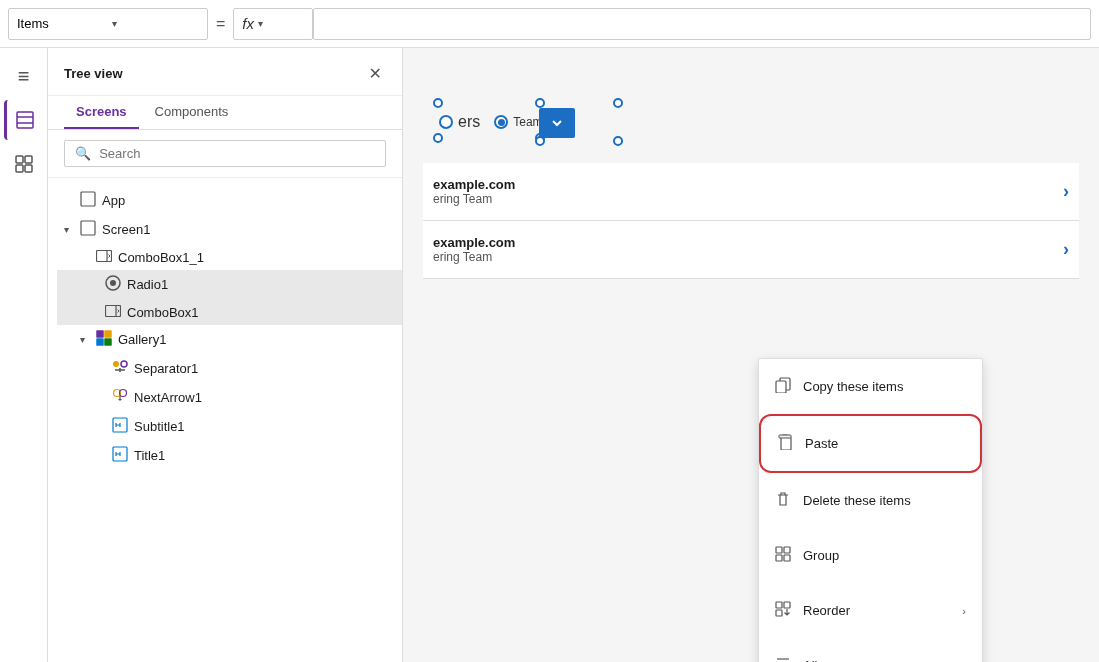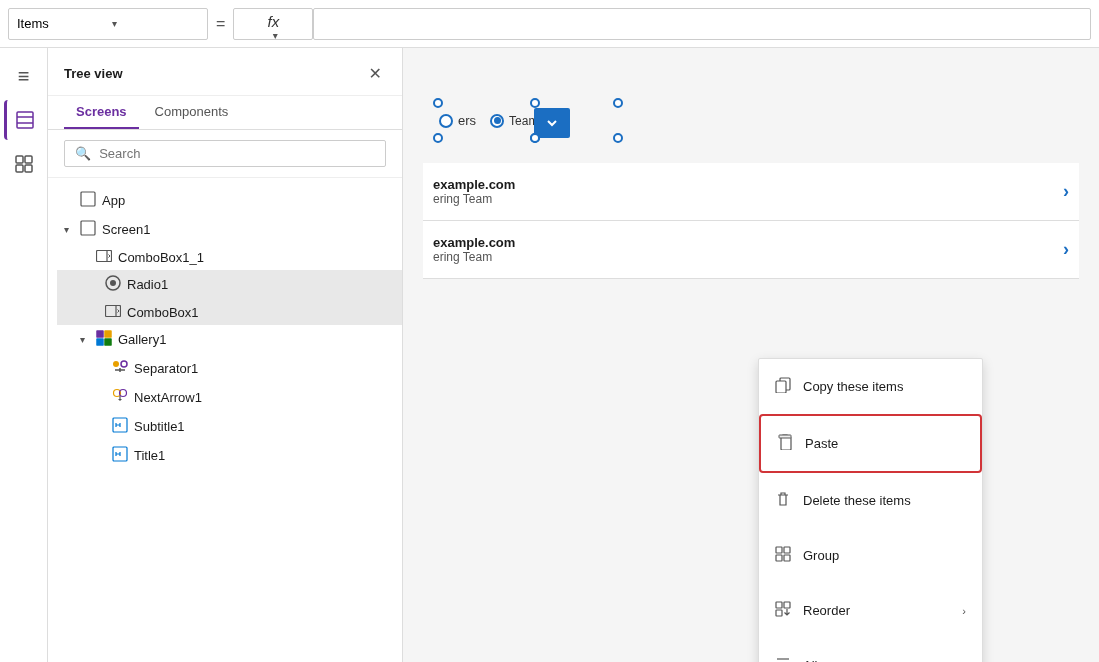"fx" .top-bar-fx { flex-direction: column -> none }
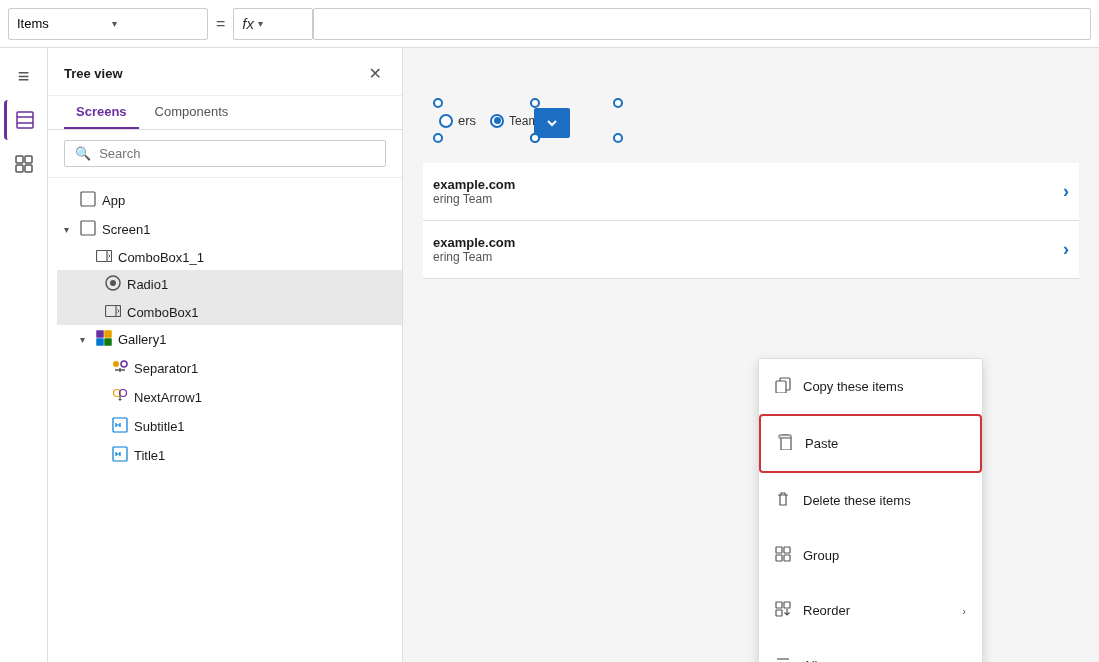"ers" span { font-size: 13px -> 16px }
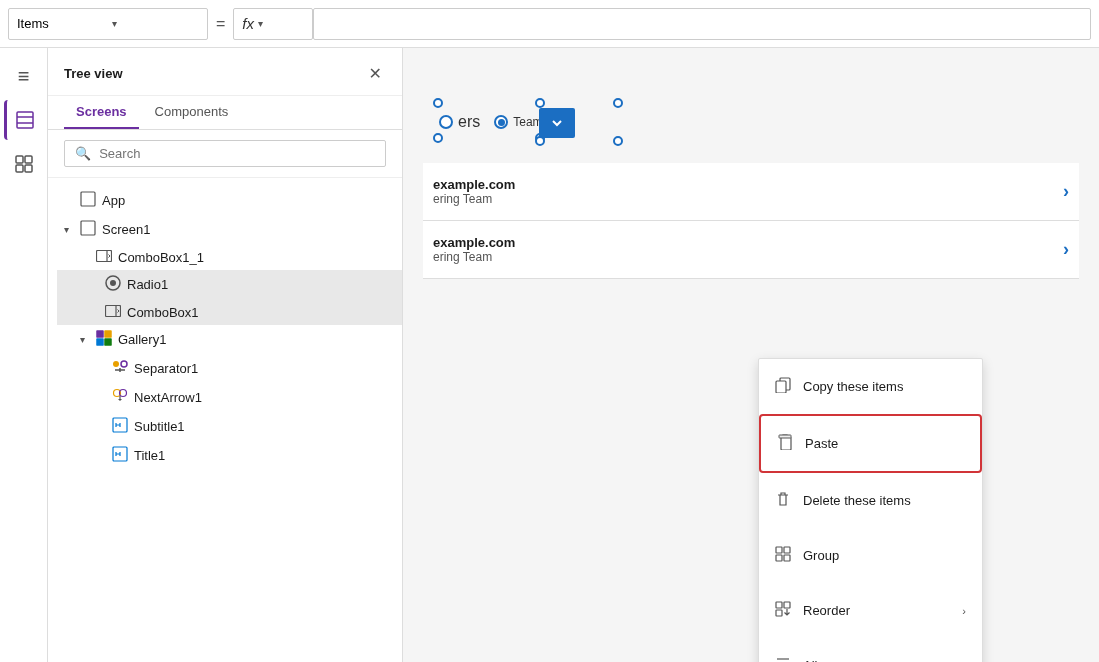"Paste" .context-menu-item.paste-item { border-radius: 4px -> 12px }
